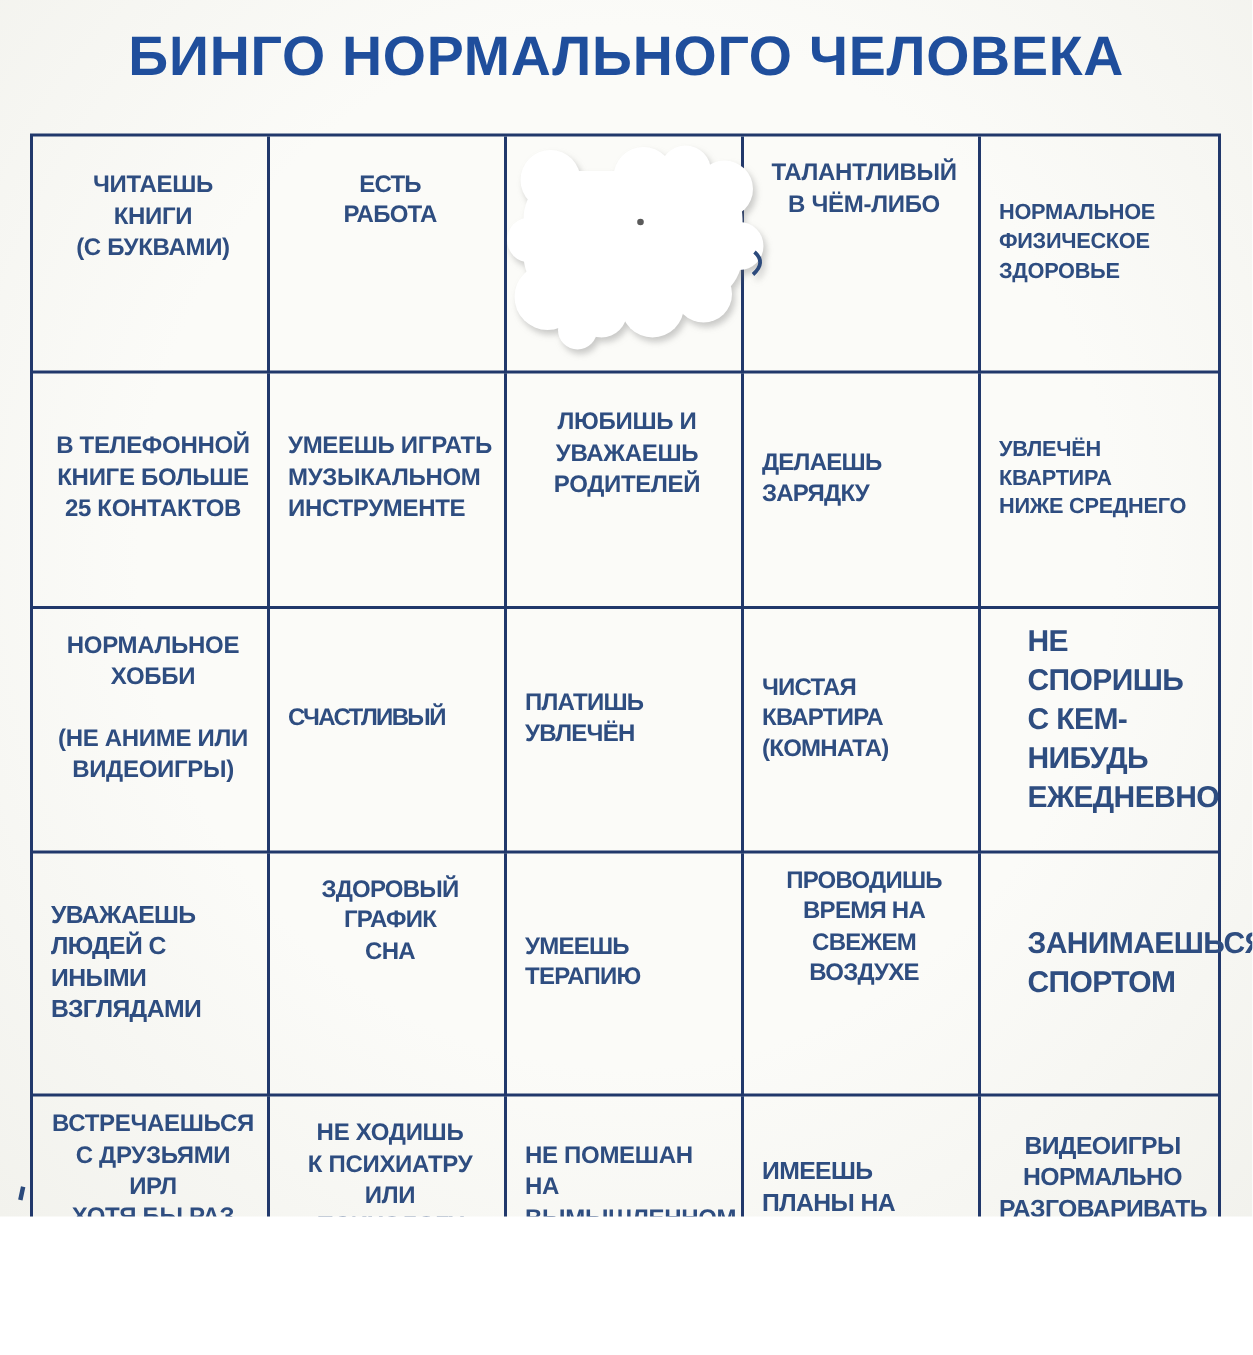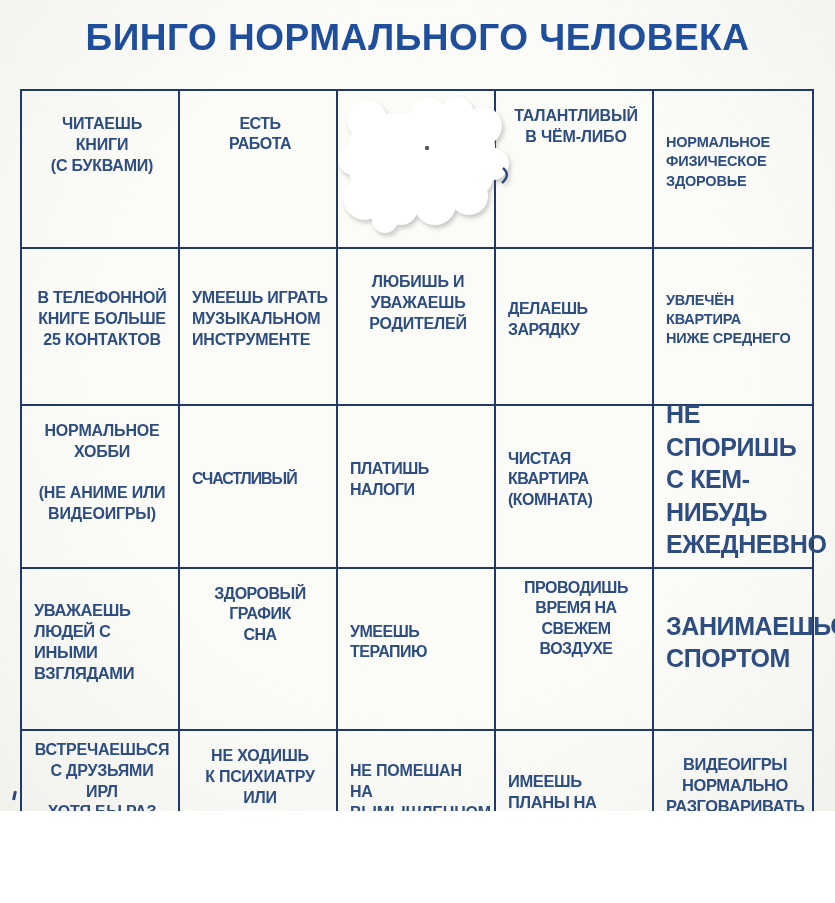"НЕ СПОРИШЬ" .sz-mlg .cell-text { font-size: 25px -> 20px; margin-left: none -> 19px }
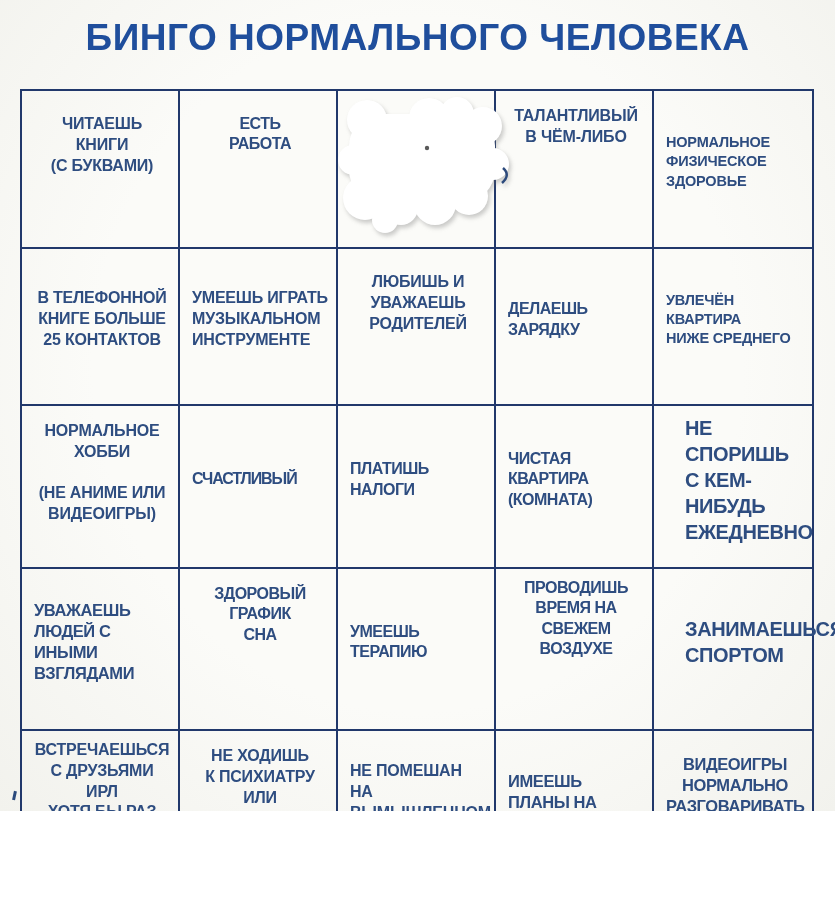"ПЛАТИШЬ" div.cell-text { text: НАЛОГИ -> УВЛЕЧЁН }
